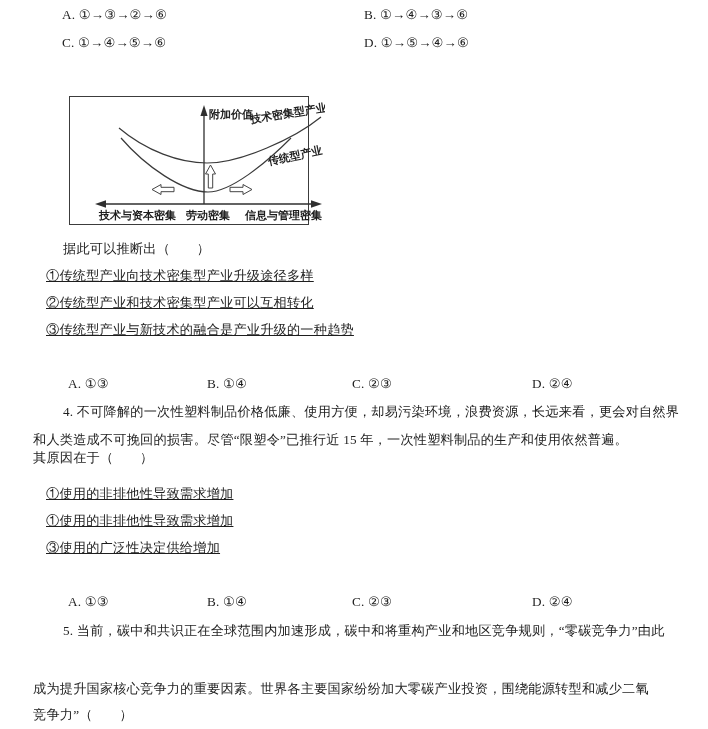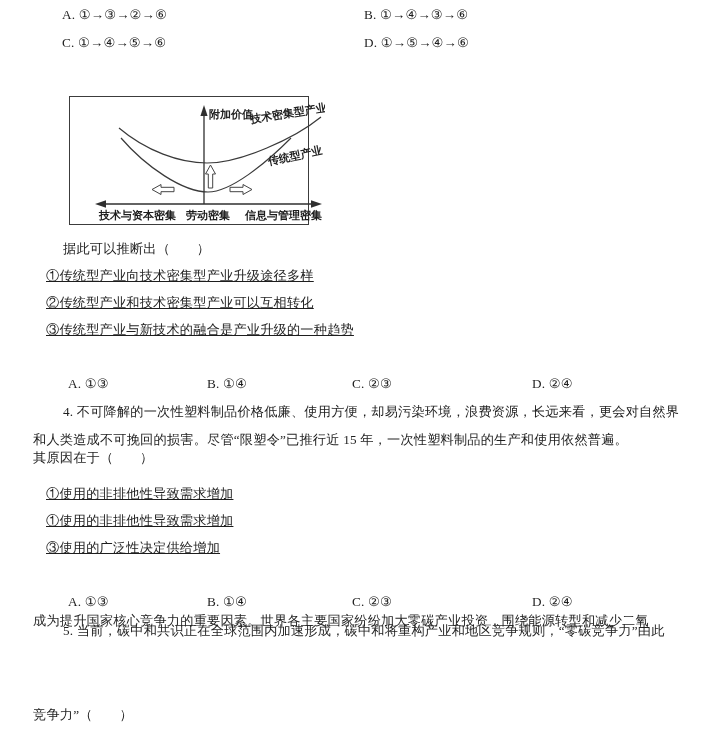"成为提升国家核心竞争力的重要因素。世界各主要国家纷纷加大零碳产业投资，围绕能源转" div.line { top: 611px -> 679px }
